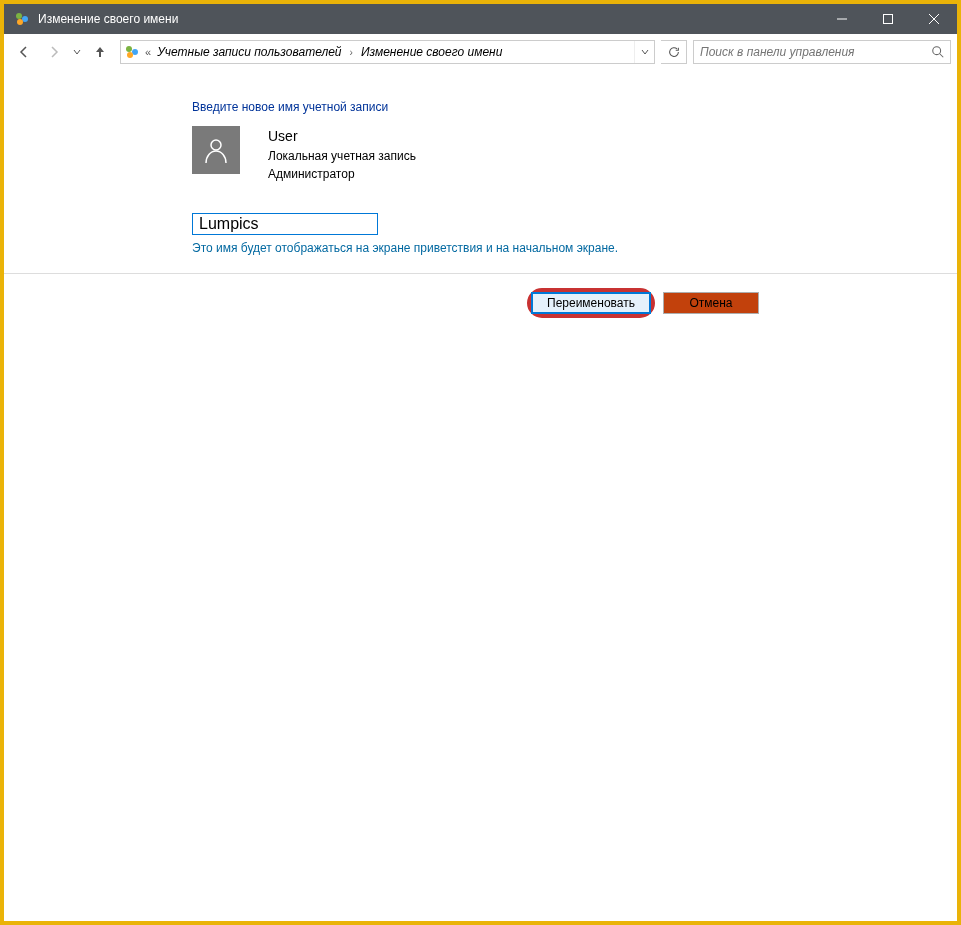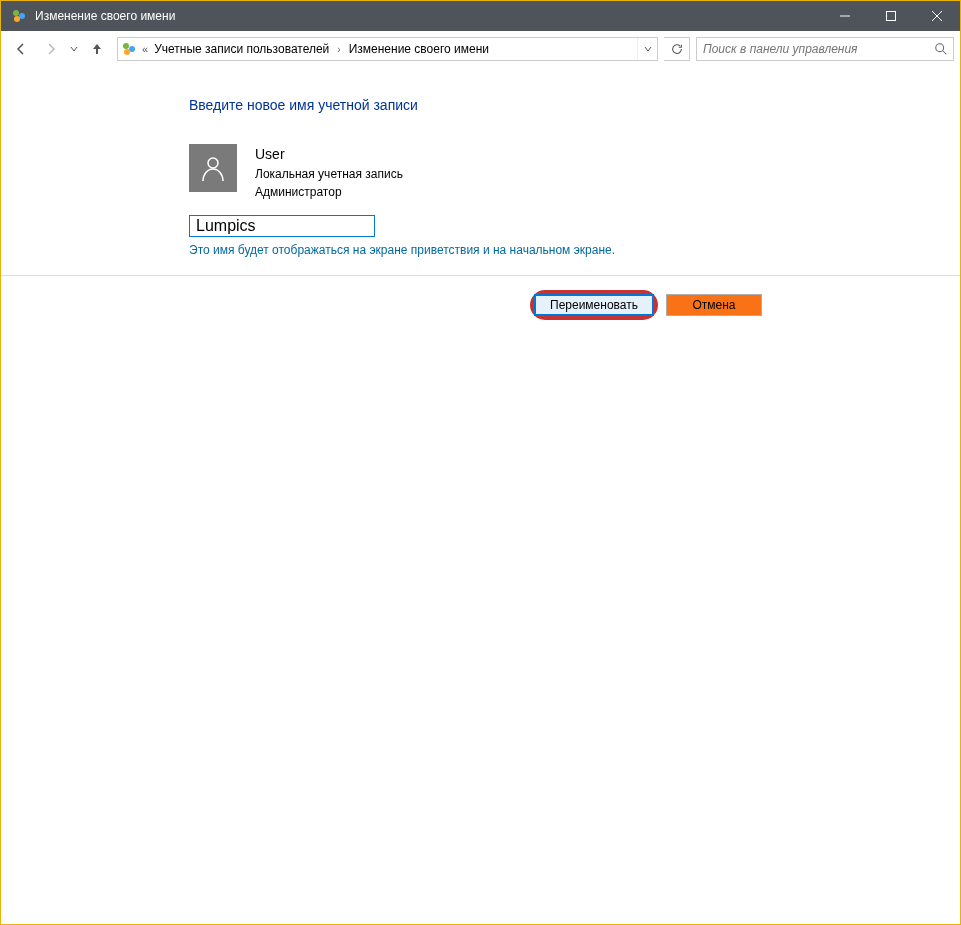"Изменение своего имени" .outer { border: 1px solid #eab308 -> 4px solid #eab308 }
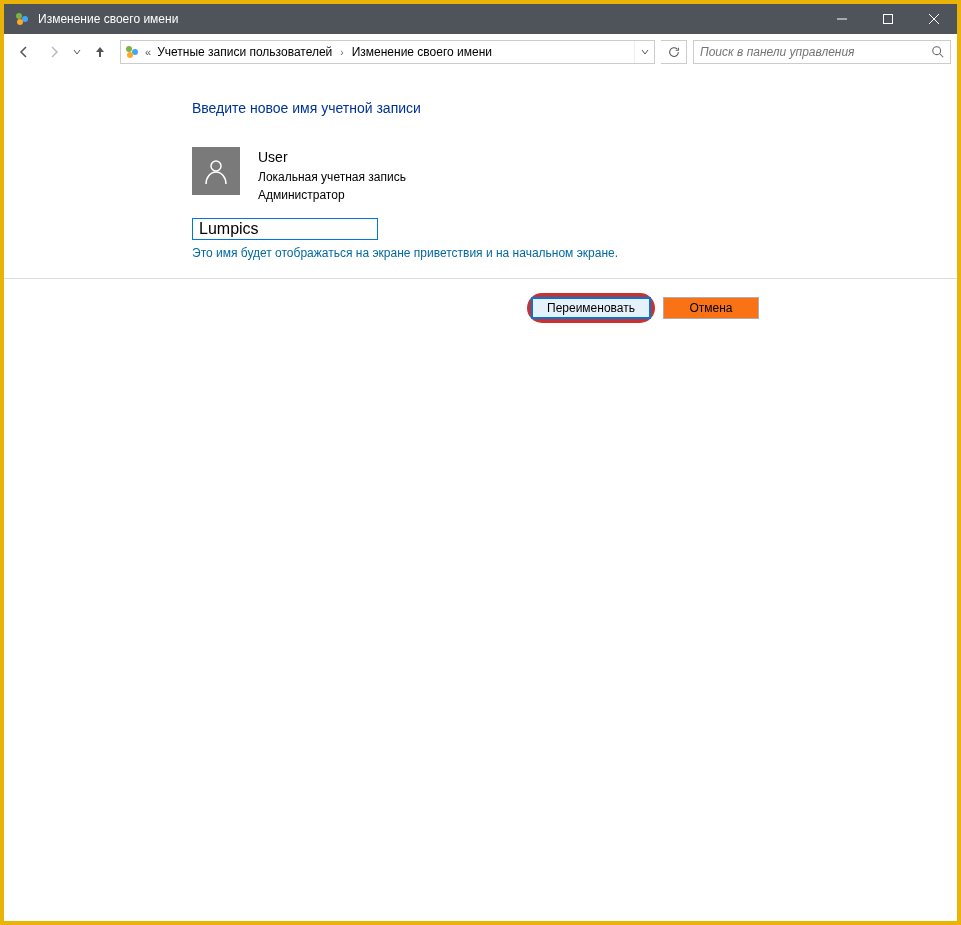"Учетные записи пользователей" .breadcrumb-item { font-style: none -> italic }
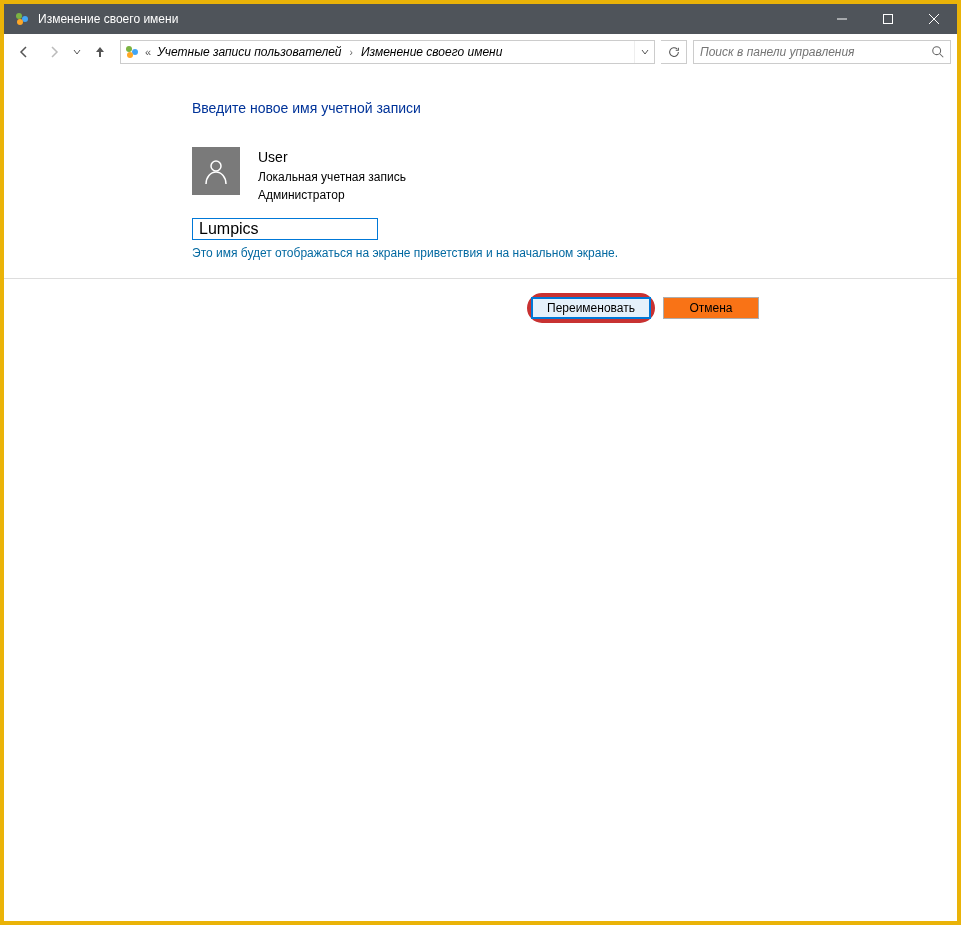"Введите новое имя учетной записи" .heading { font-size: 14px -> 12px; margin-bottom: 31px -> 12px }
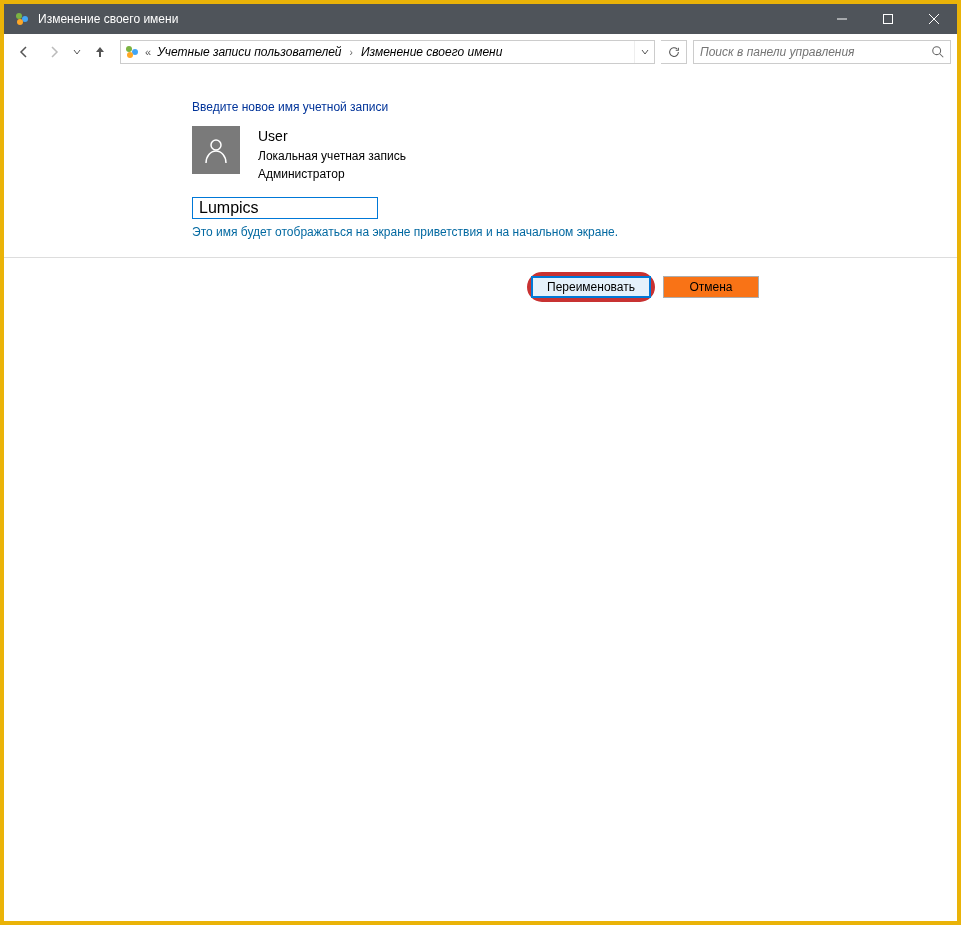"User" .user-block { gap: 18px -> 28px; margin-bottom: 14px -> 30px }
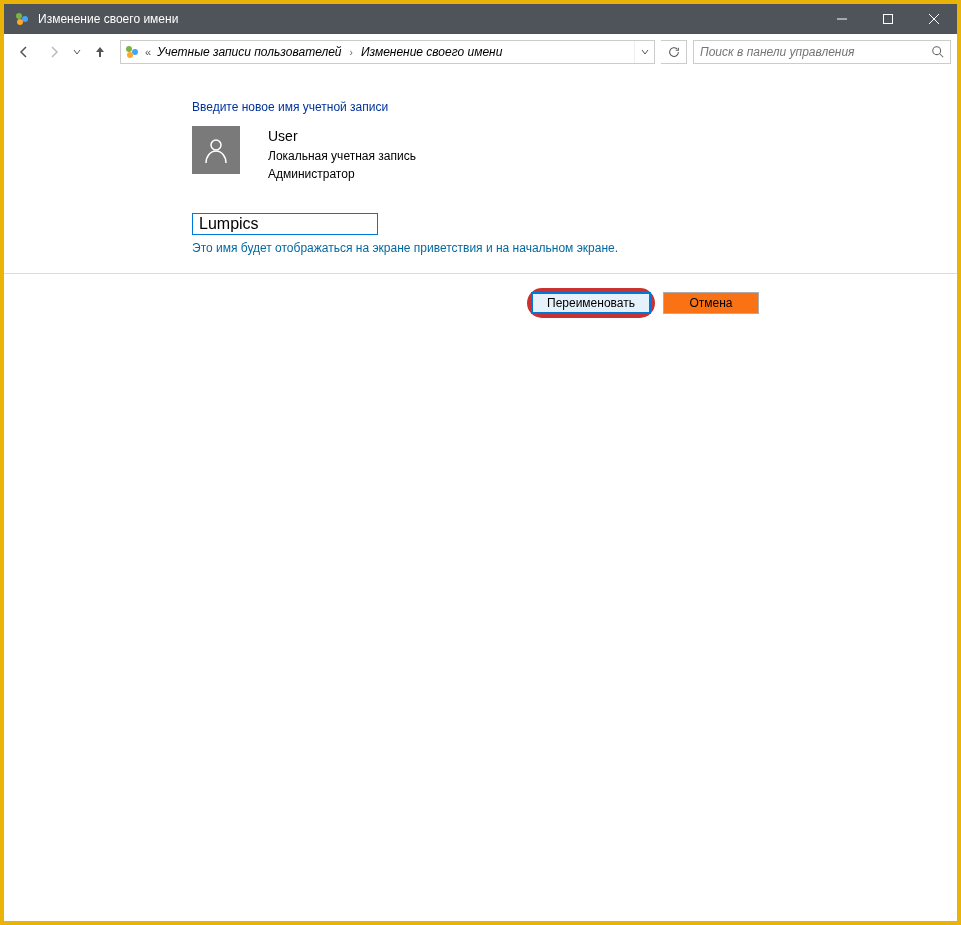"Отмена" .btn { background: #f97316 -> #c2410c }
